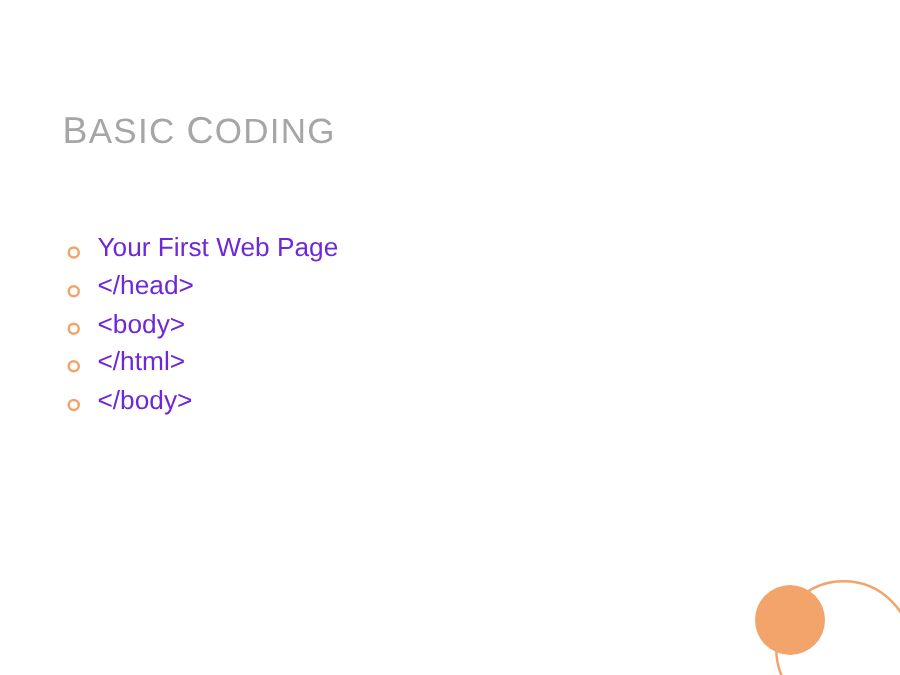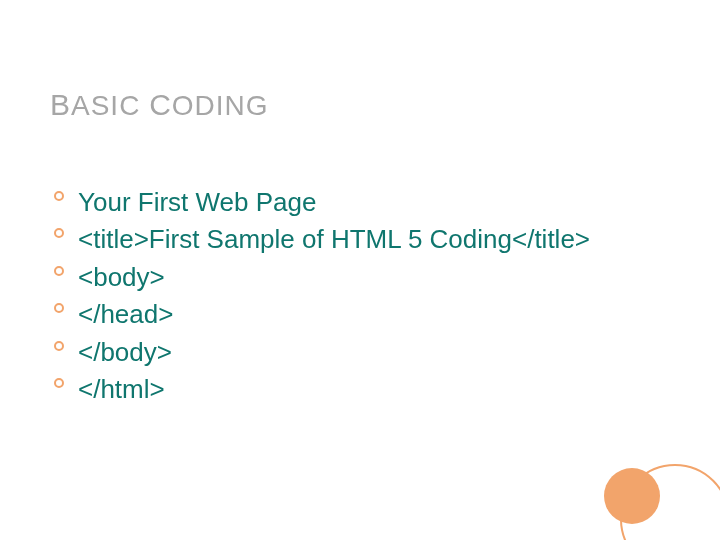"Your First Web Page" .list li { align-items: flex-start -> center; color: #0f766e -> #6d28d9; font-size: 26px -> 21px }
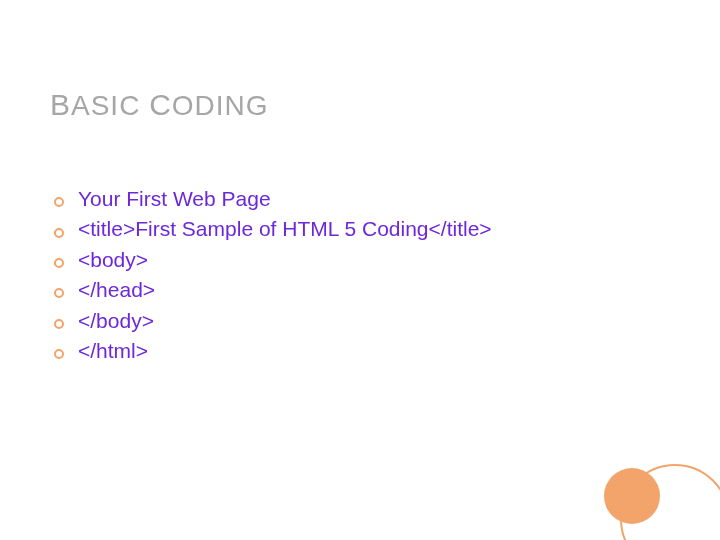"<title>First Sample of HTML 5" li { html: <li> <span> <span></span> </span> <span>&lt;title&gt;First Sample of HTML 5 Coding&lt;/title&gt;</span> </li> -> none }
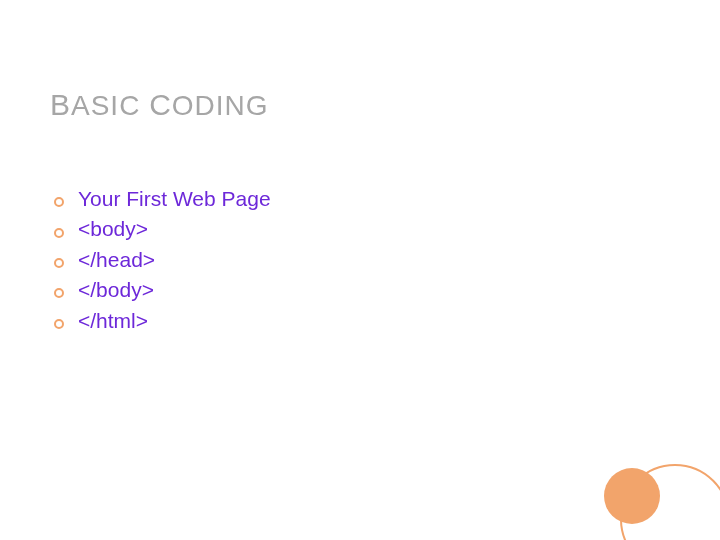"<body>" li { order: before "</head>" -> after "</head>" }
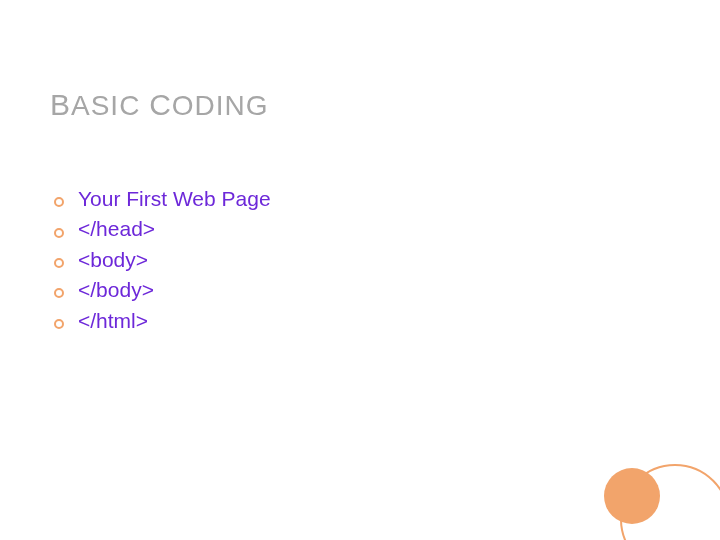"</body>" li { order: before "</html>" -> after "</html>" }
